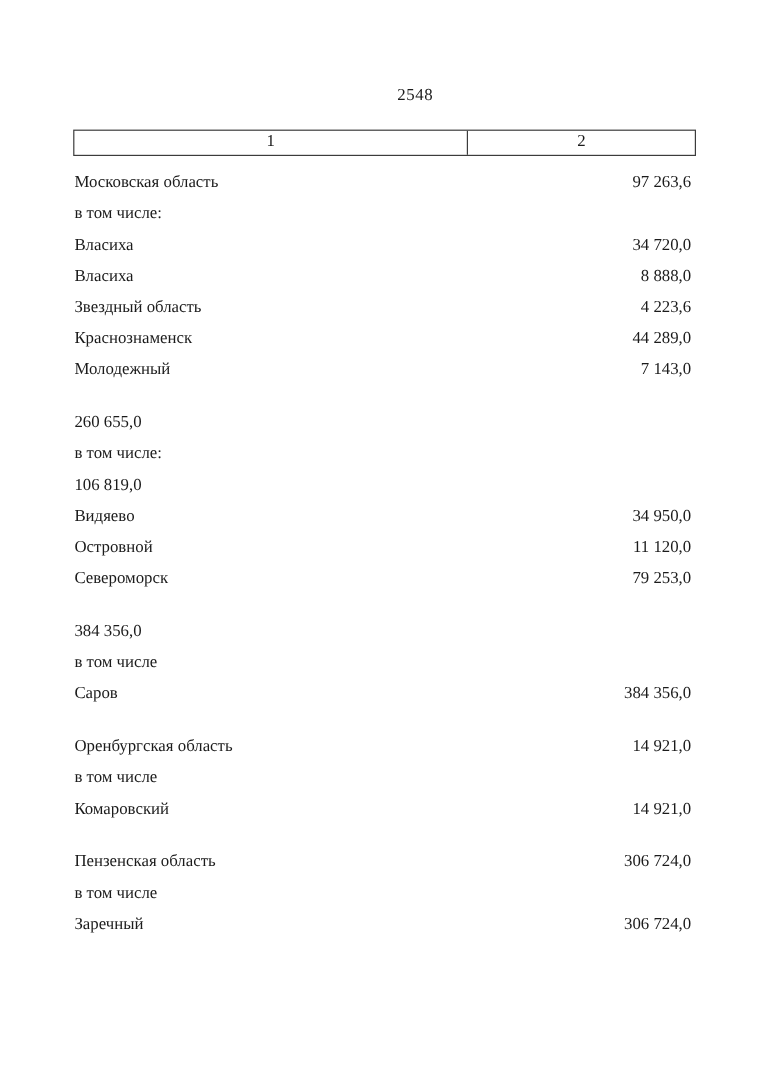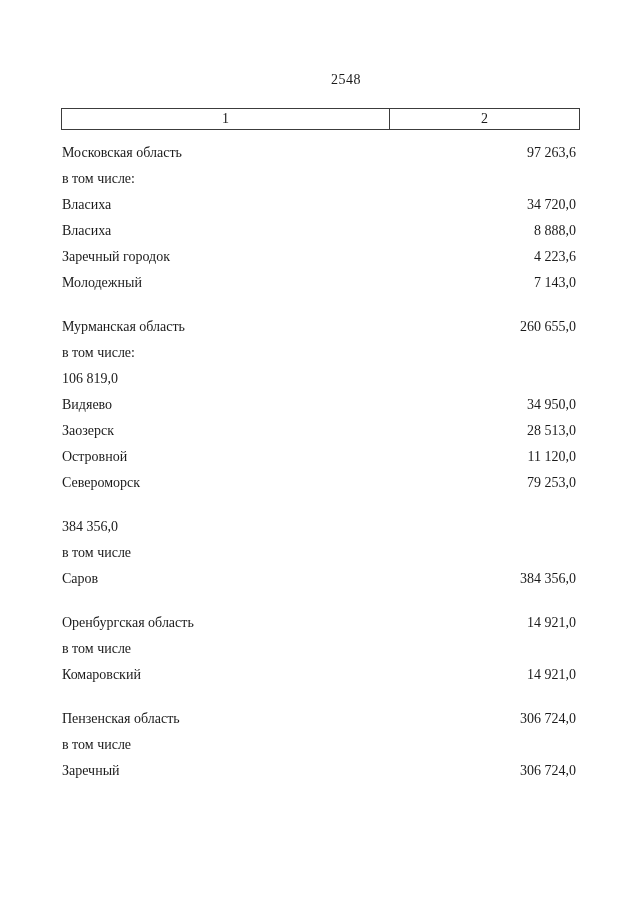"Заречный городок" span.cell-name { text: Заречный городок -> Звездный область }
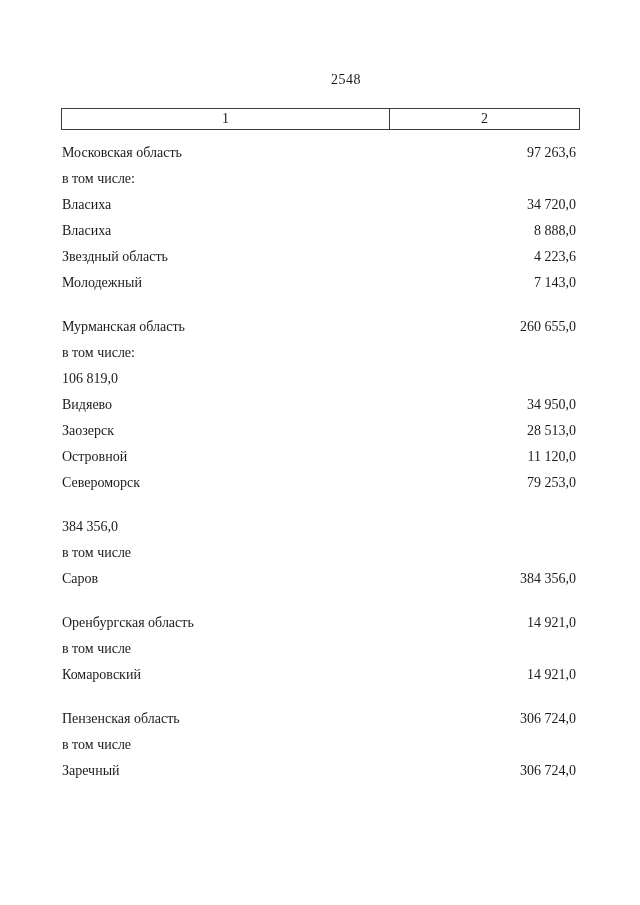"Краснознаменск" div.row { html: none -> <div> <span>Краснознаменск</span> <span>44 289,0</span> </div> }
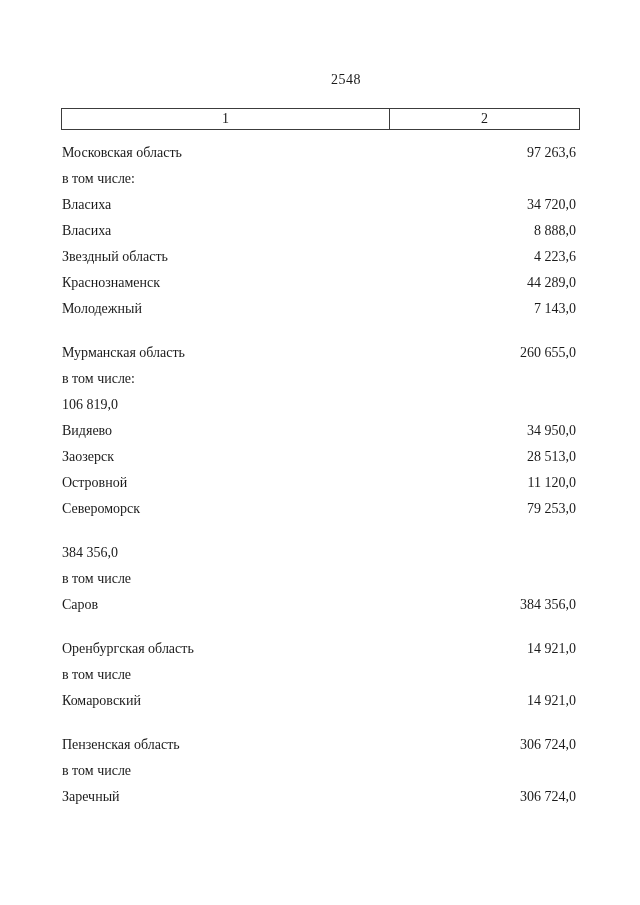"Мурманская область" span.cell-name { html: <span>Мурманская область</span> -> none }
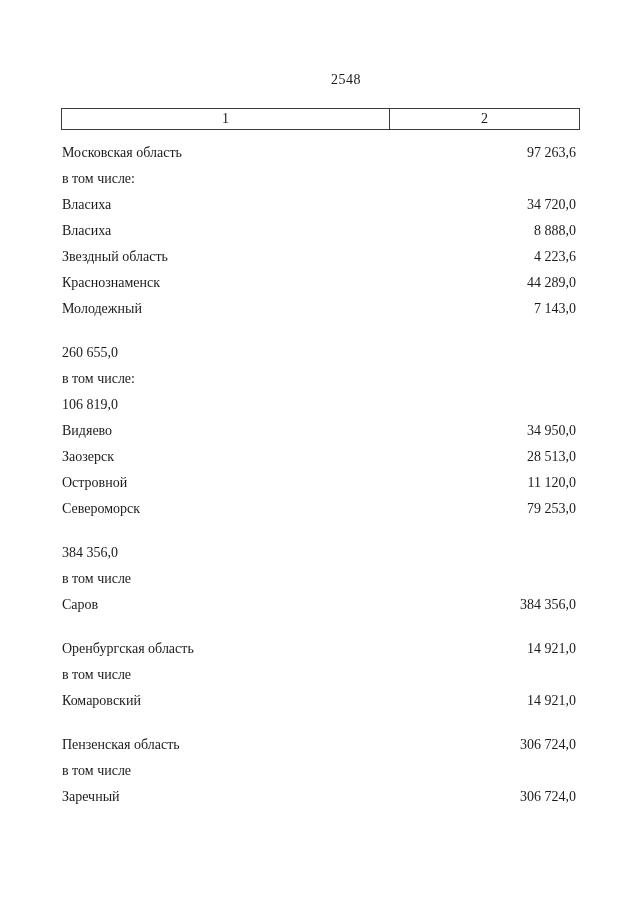"Заозерск" div.row { html: <div> <span>Заозерск</span> <span>28 513,0</span> </div> -> none }
